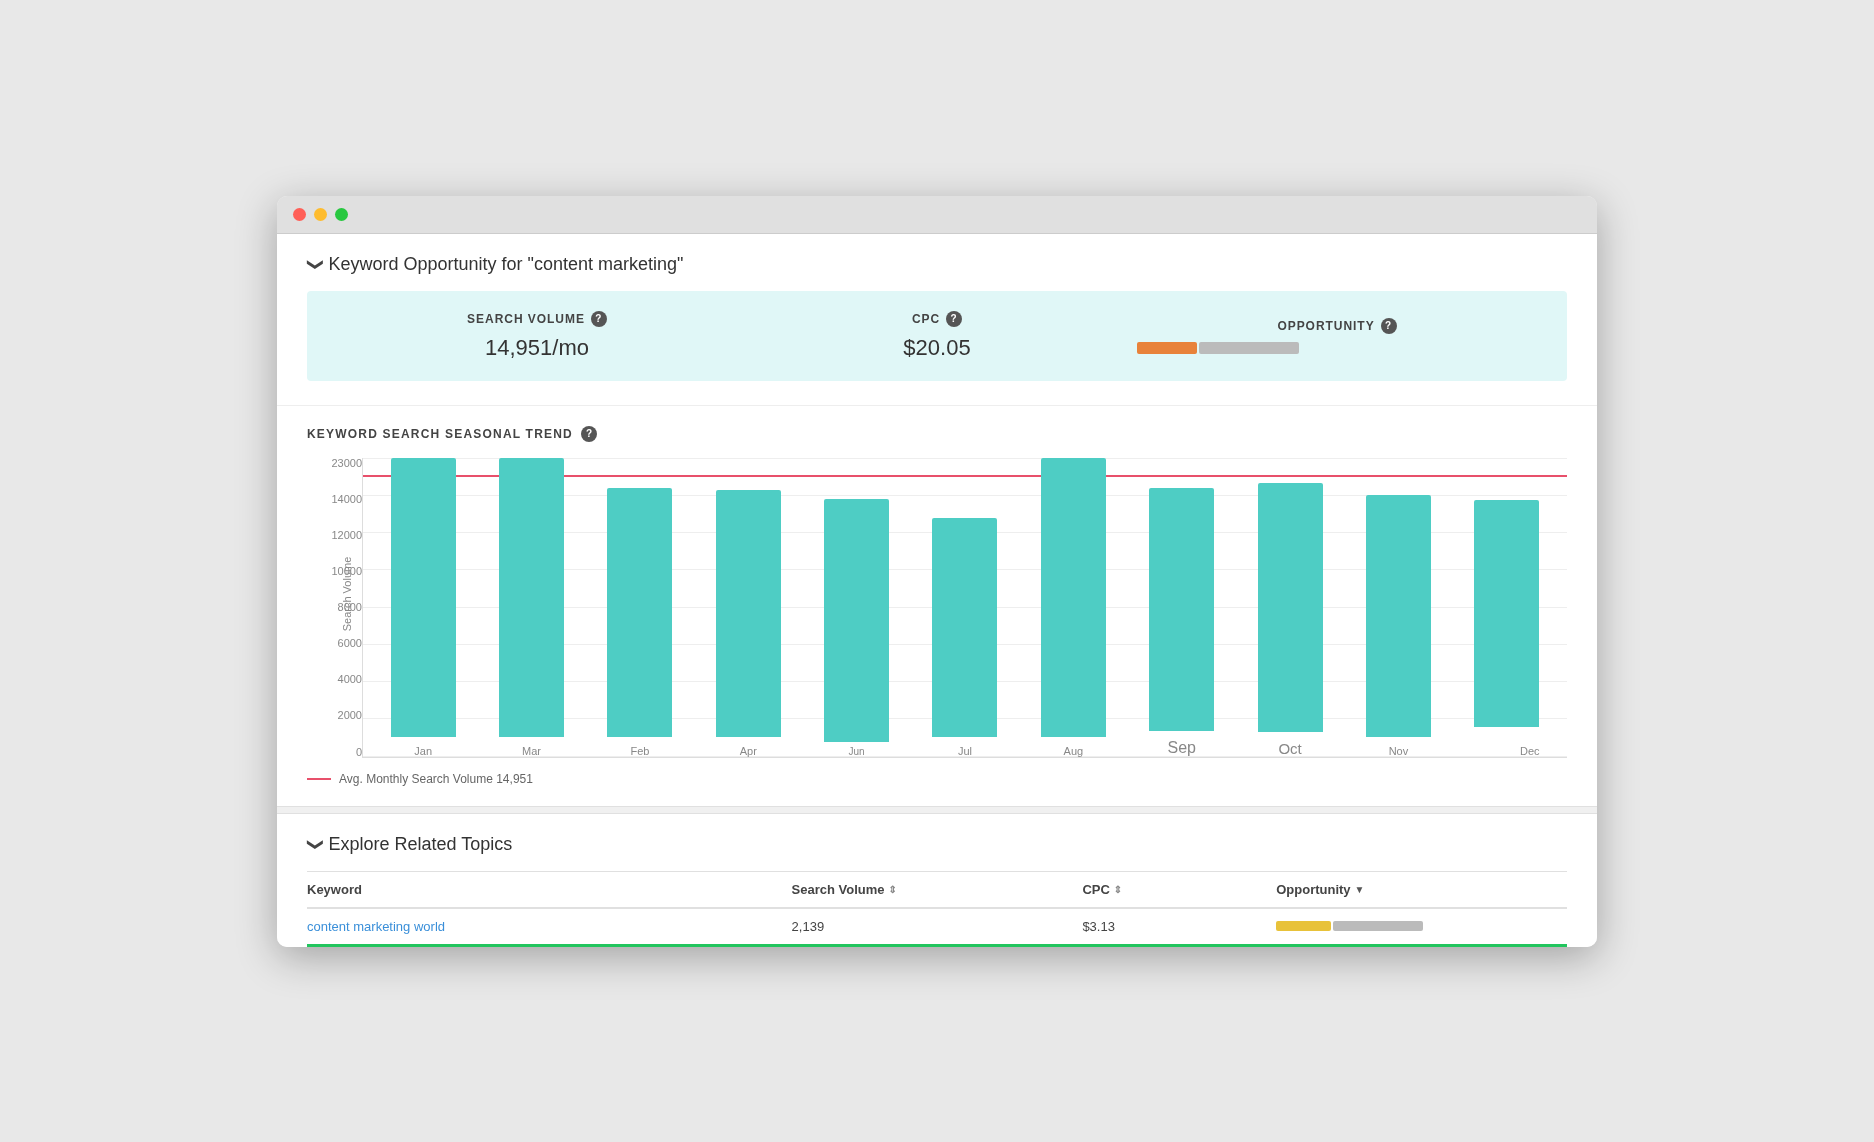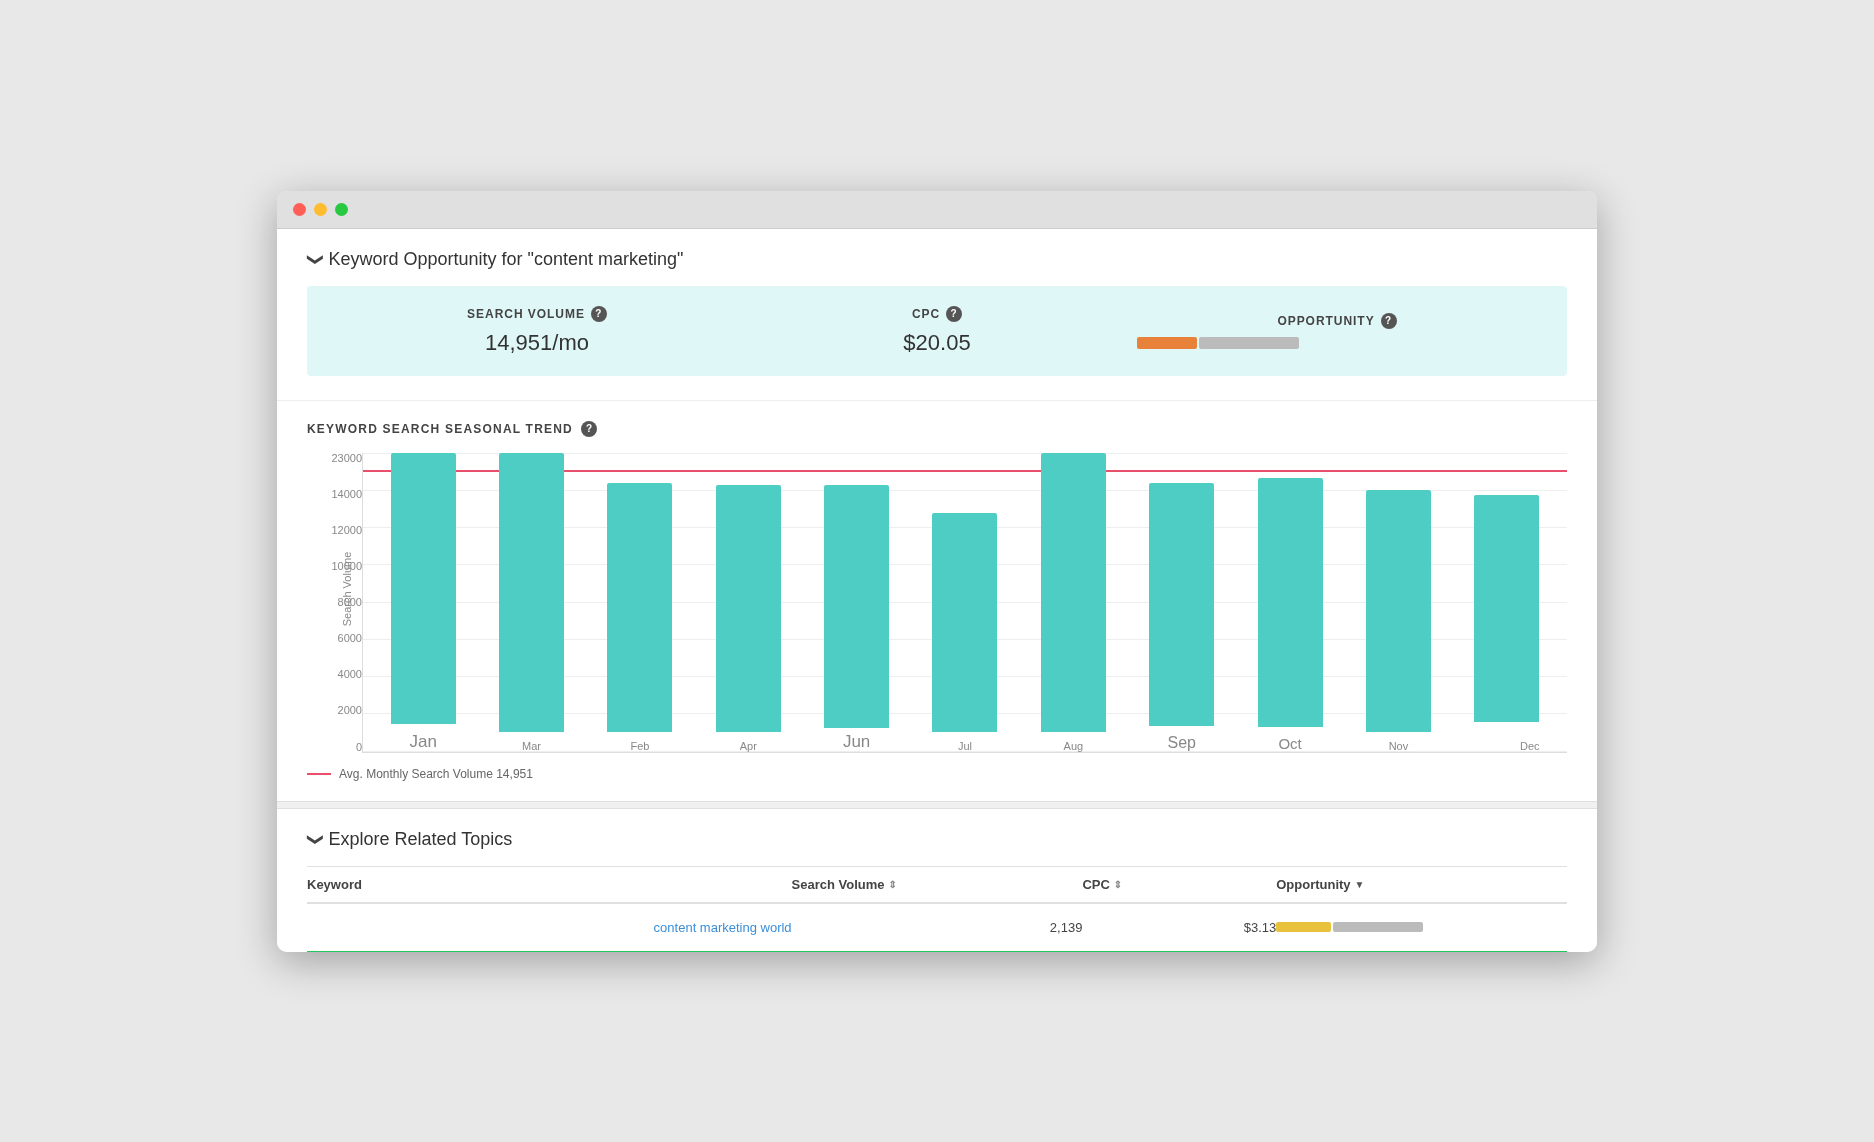"Jan" div { font-size: 17px -> 11px }
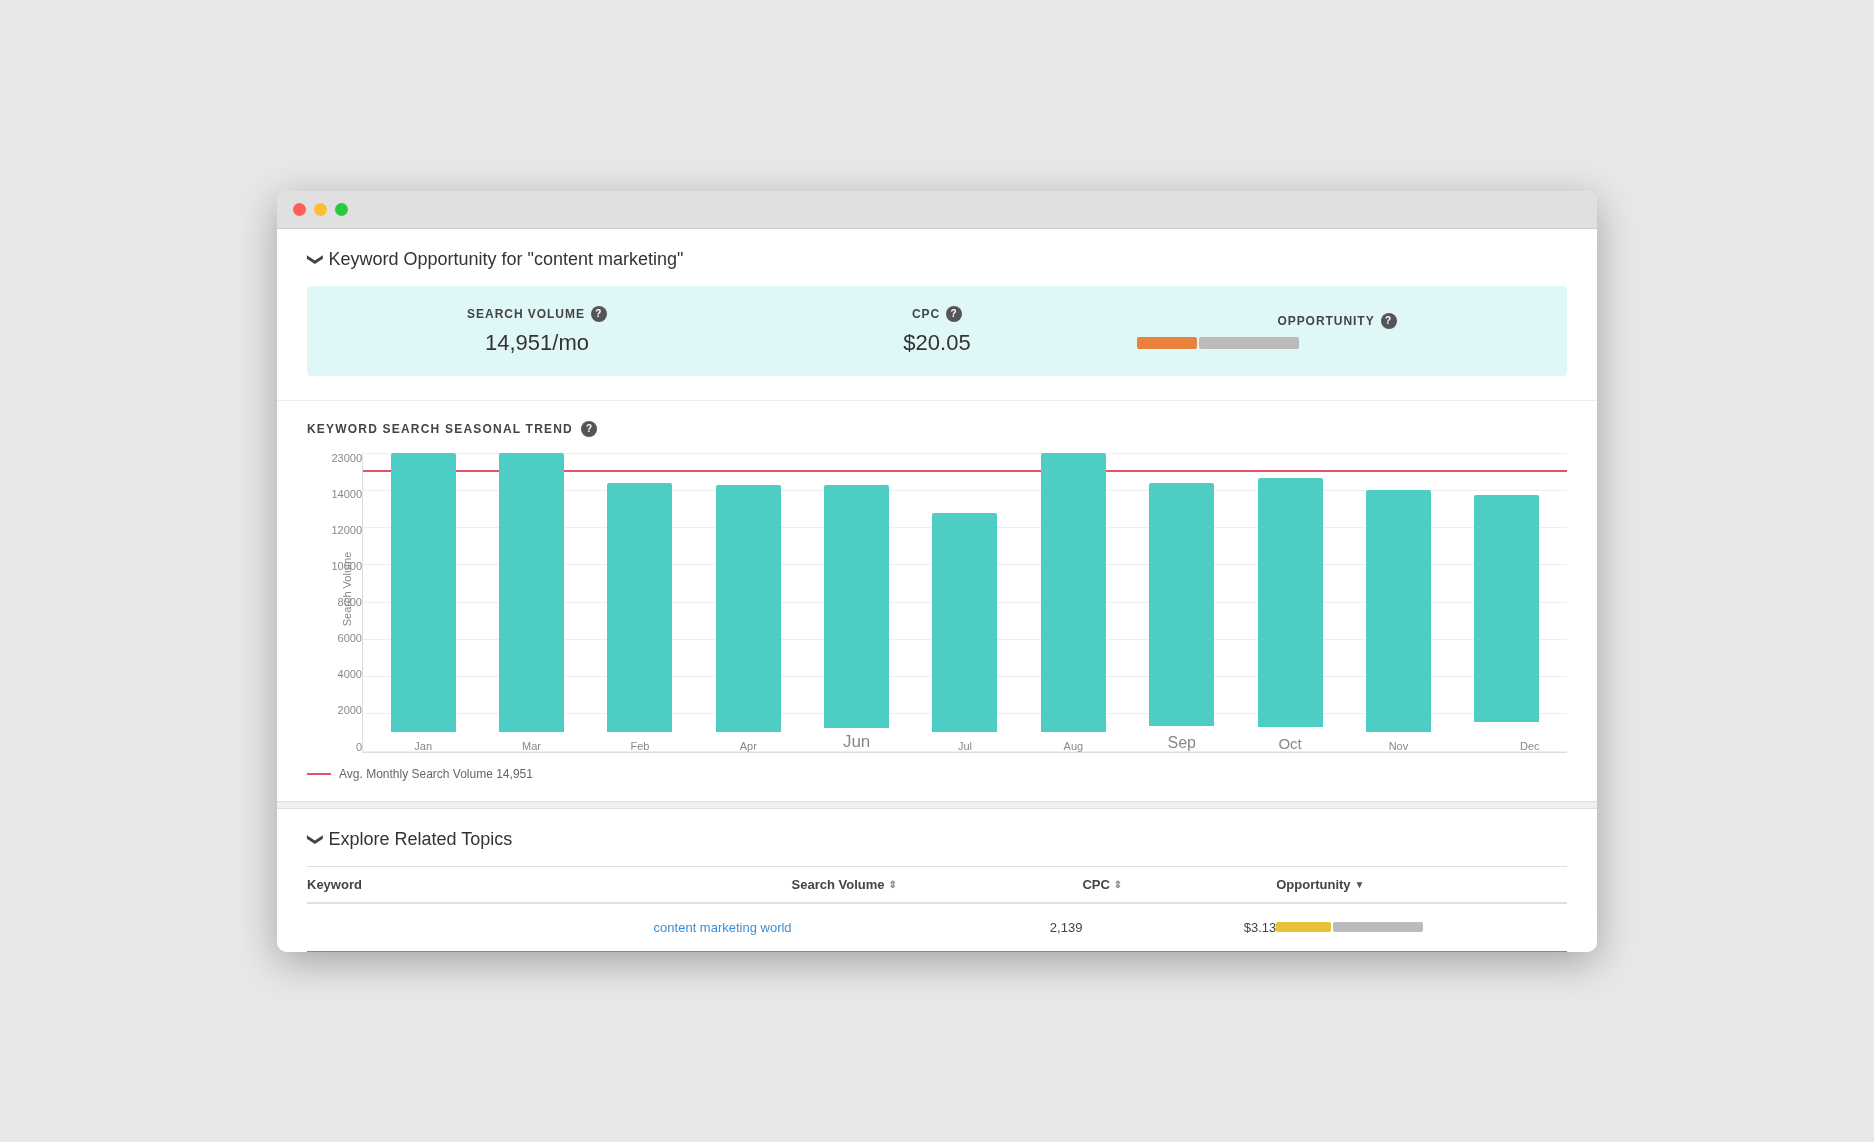"Jun" div { font-size: 17px -> 10px }
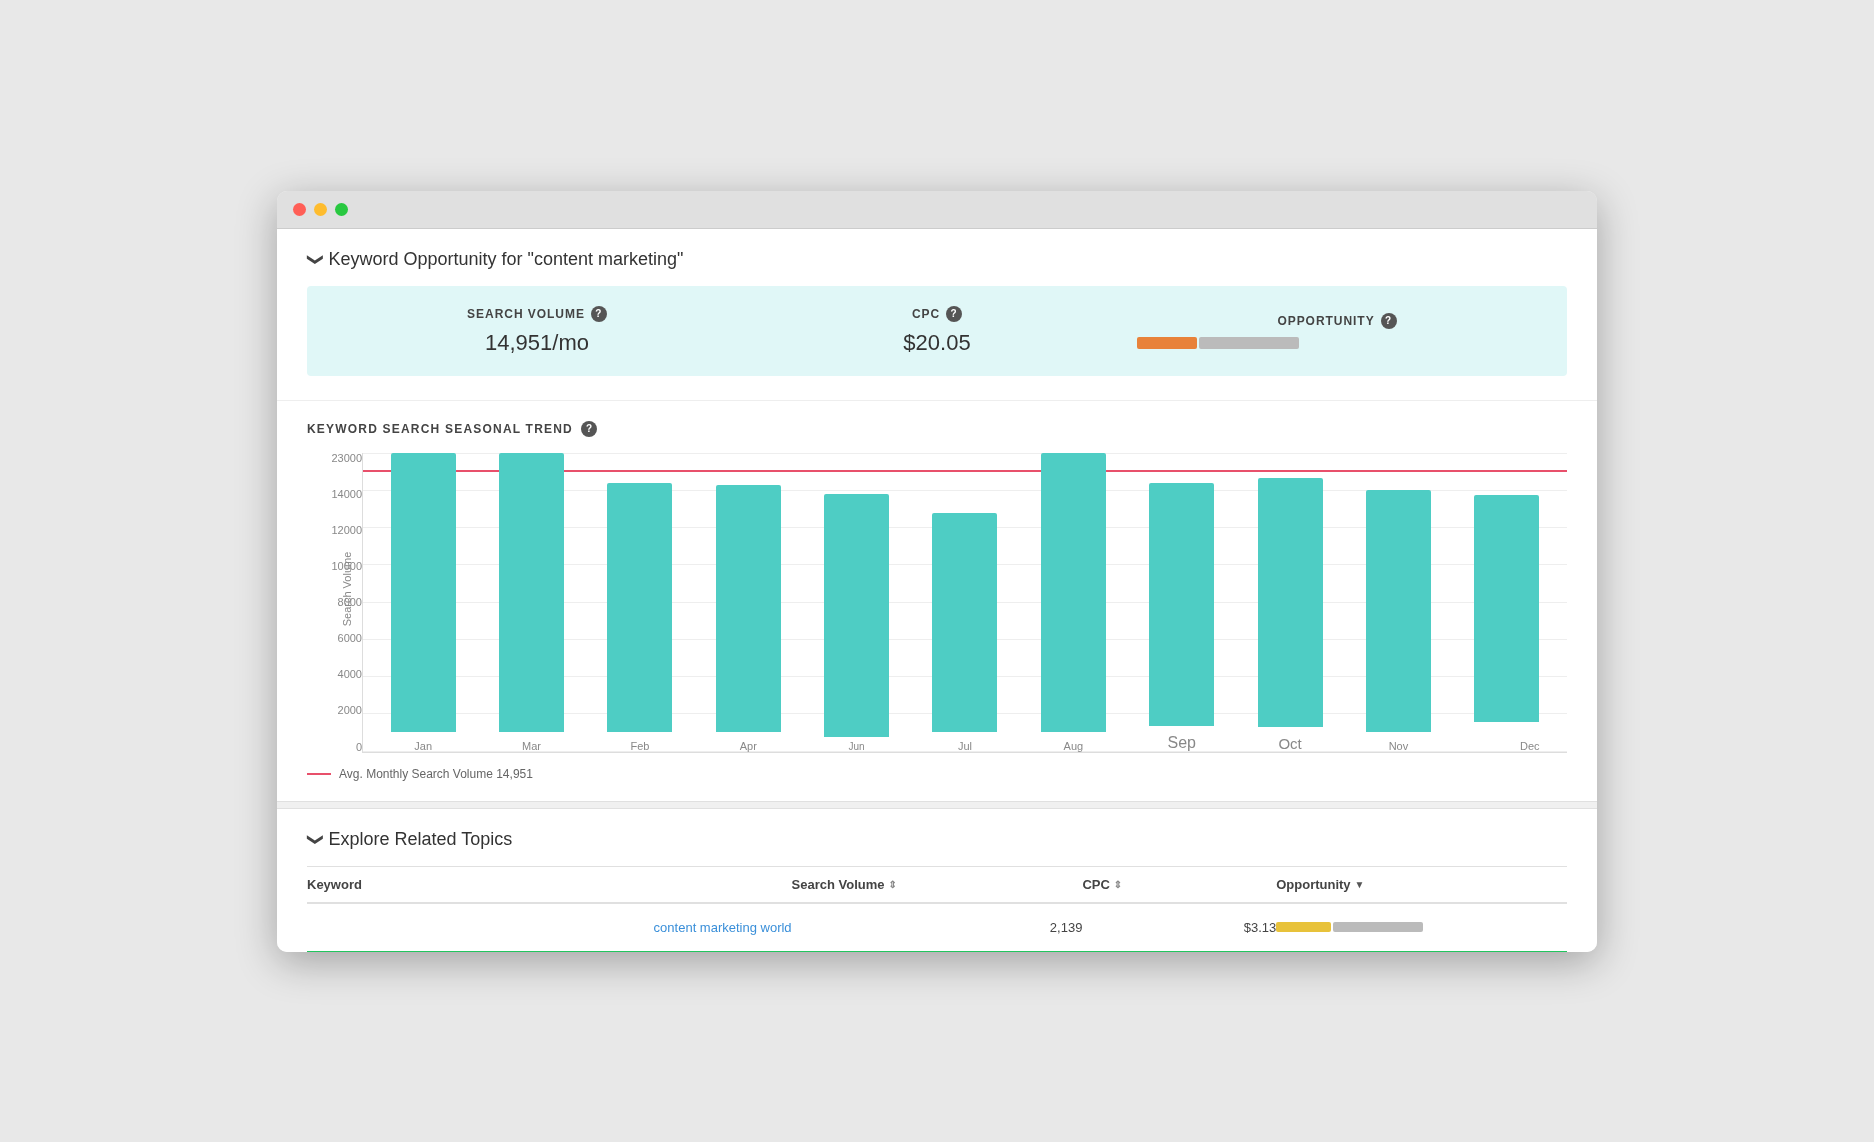"content marketing world" .table-row-data { border-bottom: 1px solid #22c55e -> 3px solid #22c55e; padding: 16px 0 -> 10px 0; text-align: right -> none }
